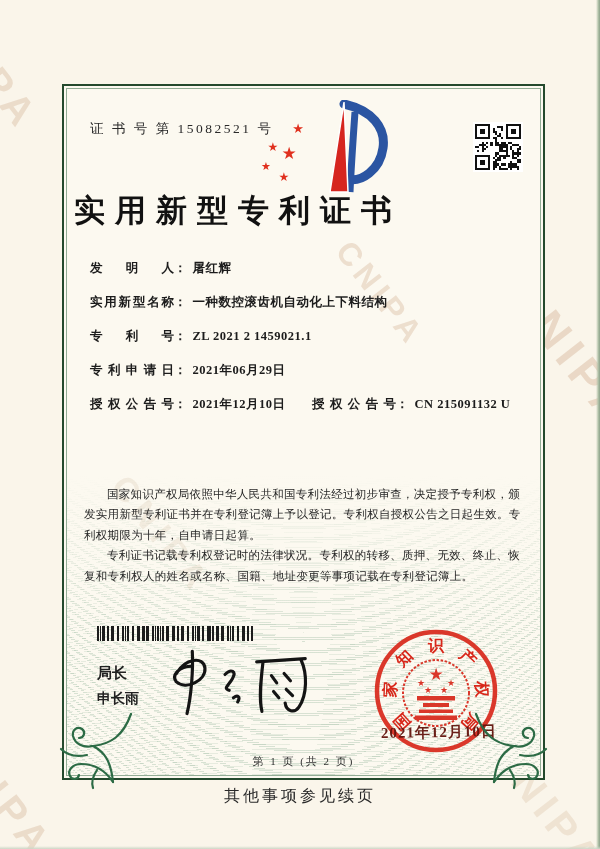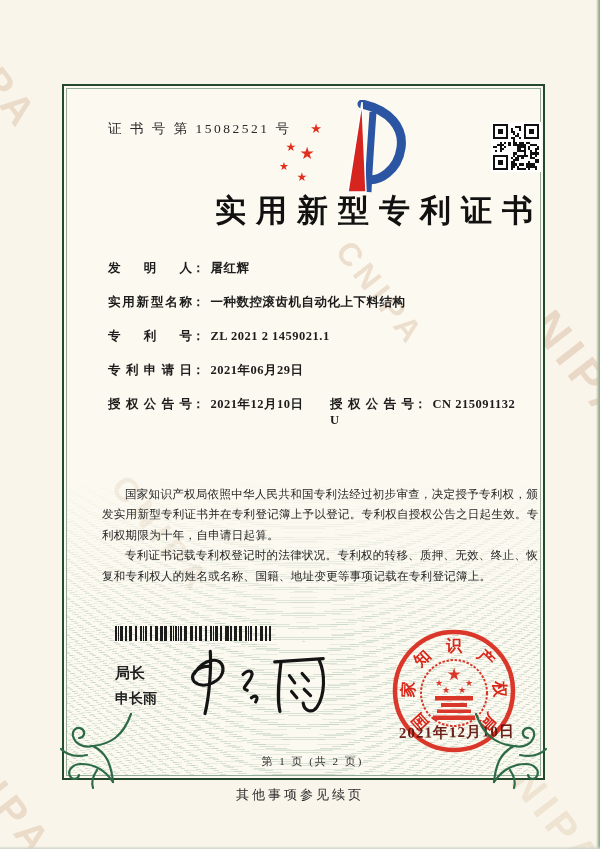"证 书 号 第 15082521" .panel .content { margin-left: 18px -> none }
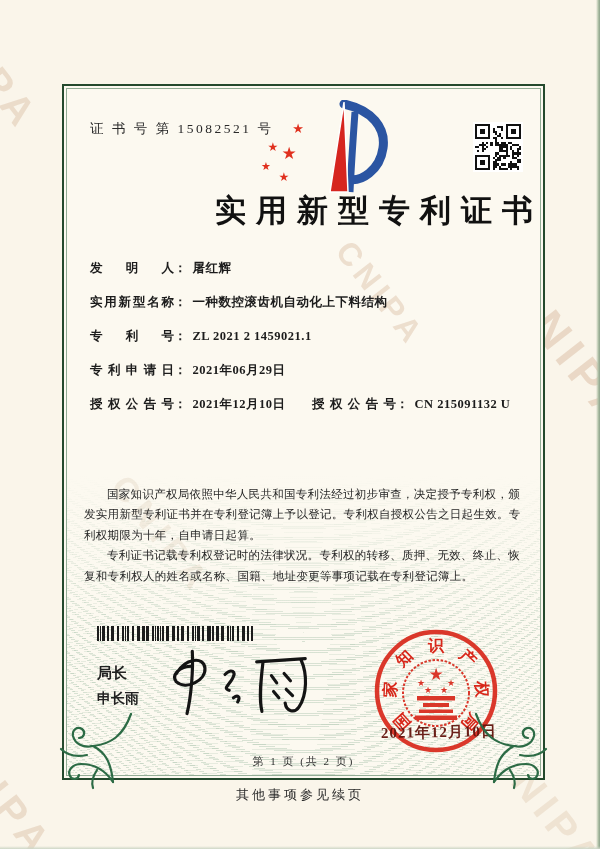"实用新型专利证书" .title { text-align: right -> left }
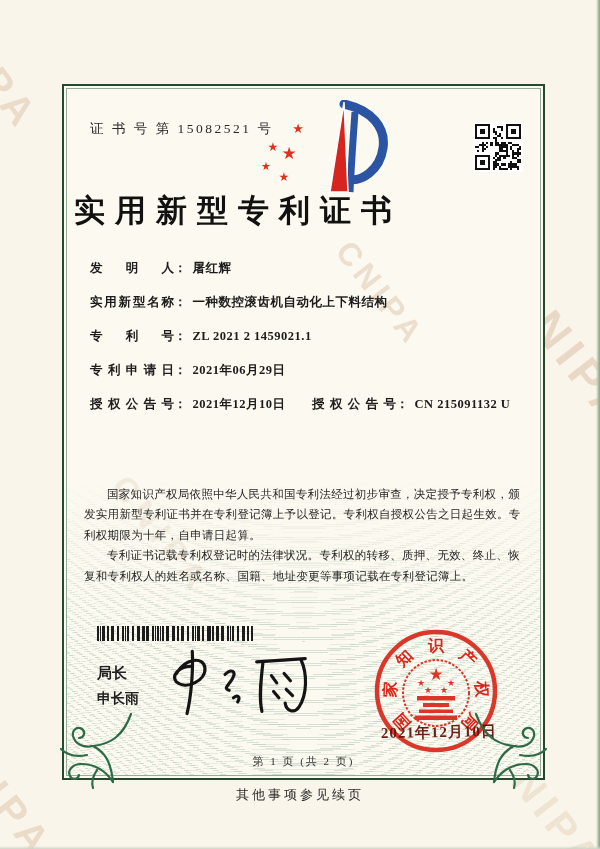"其他事项参见续页" .footer-note { font-size: 13px -> 16px }
